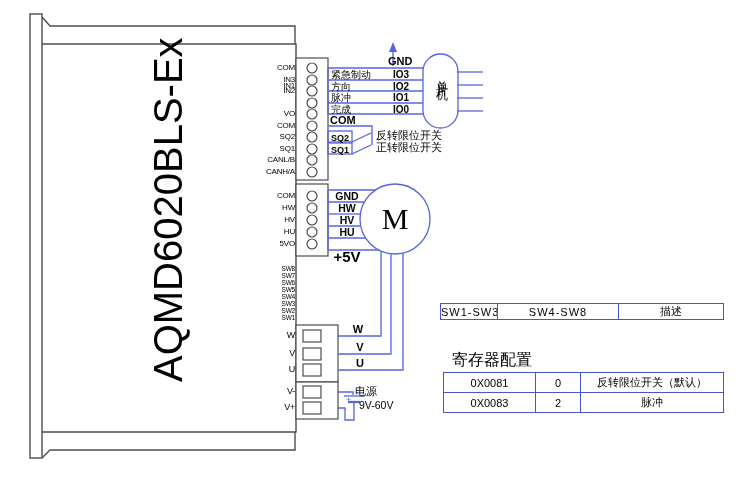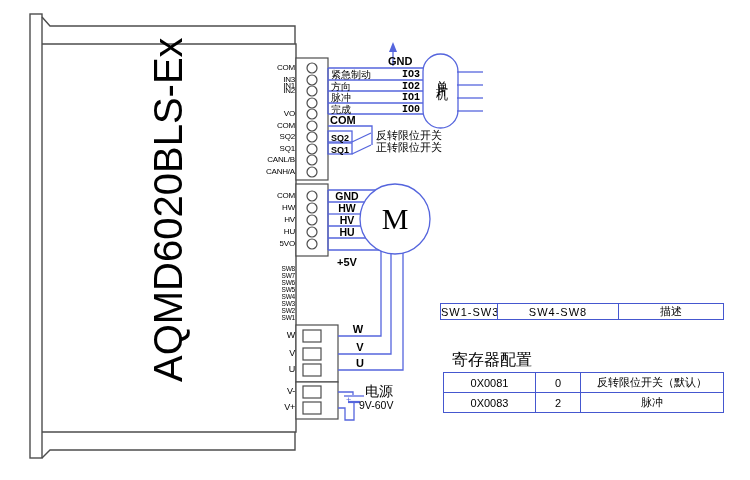"IO3" .rt { font-family: Liberation Mono, monospace -> none; text-align: right -> left }
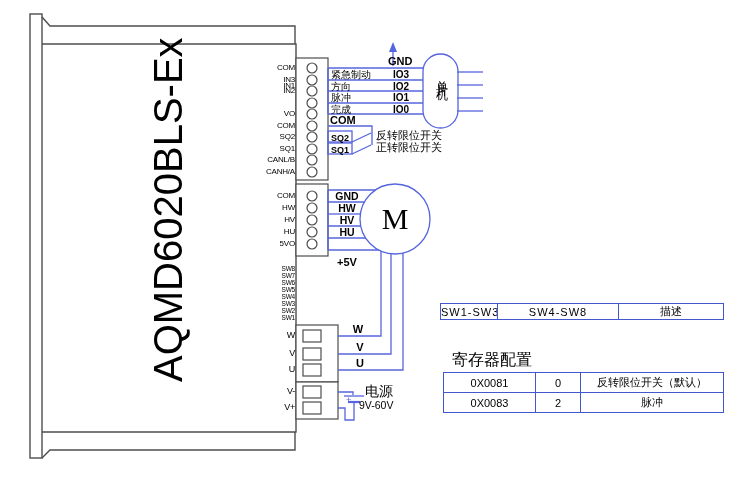"+5V" div.net { font-size: 11px -> 15px; top: 257px -> 251px }
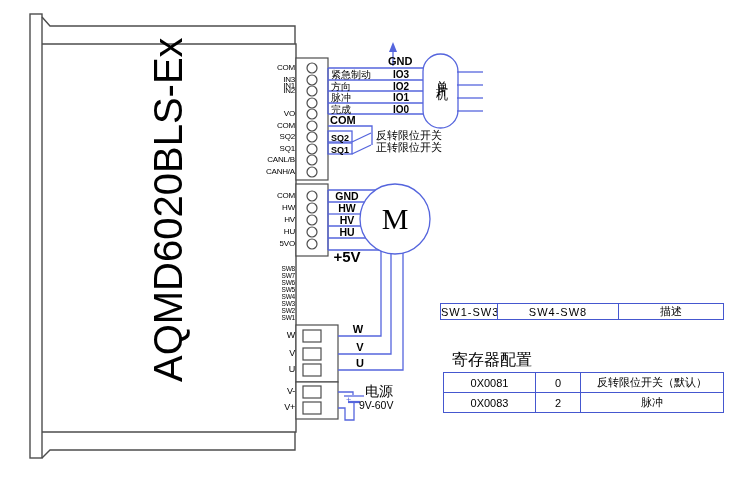"电源" div.net { font-size: 14px -> 11px; left: 365px -> 355px }
